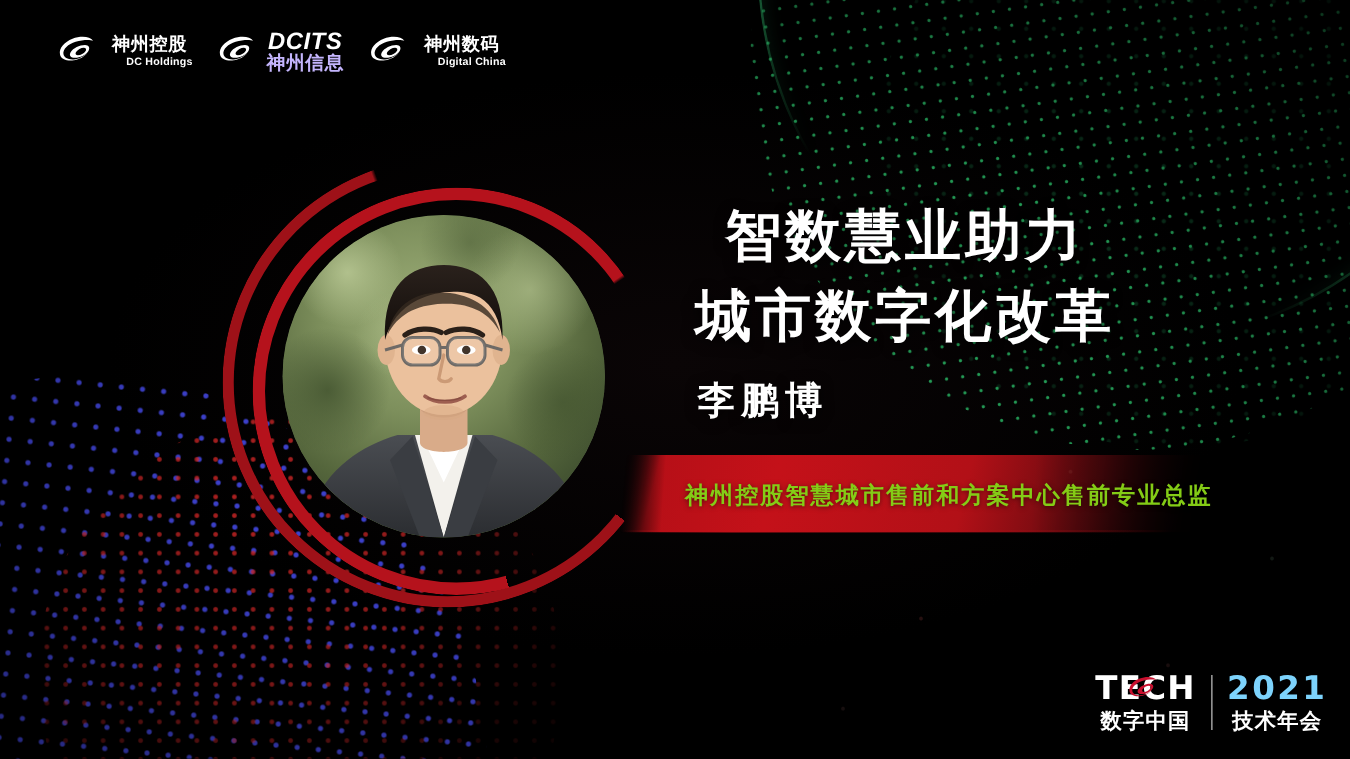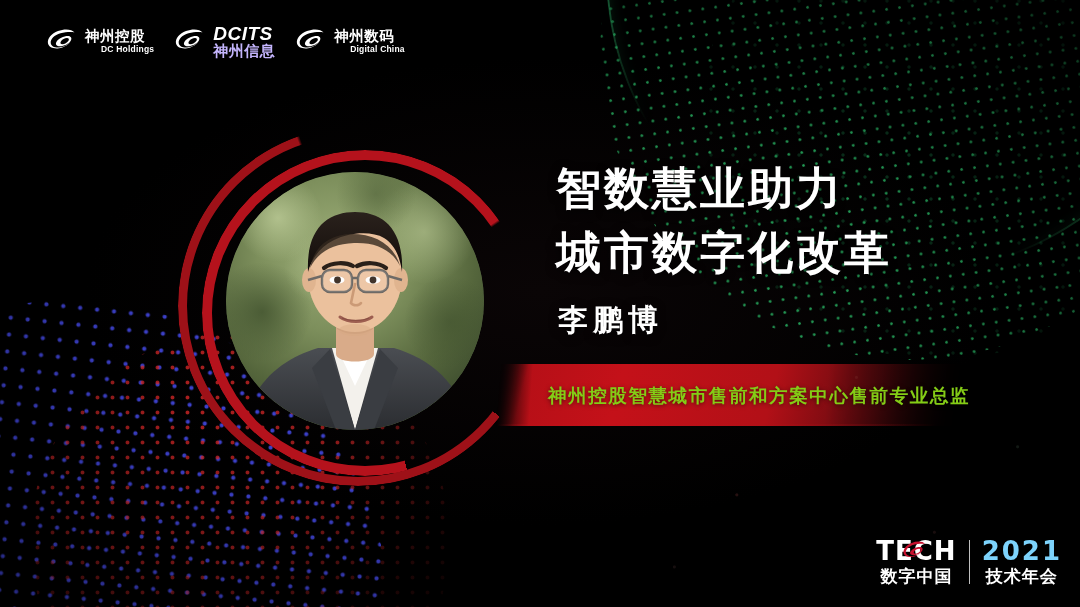"神州控股" #slide { text-align: none -> center }
